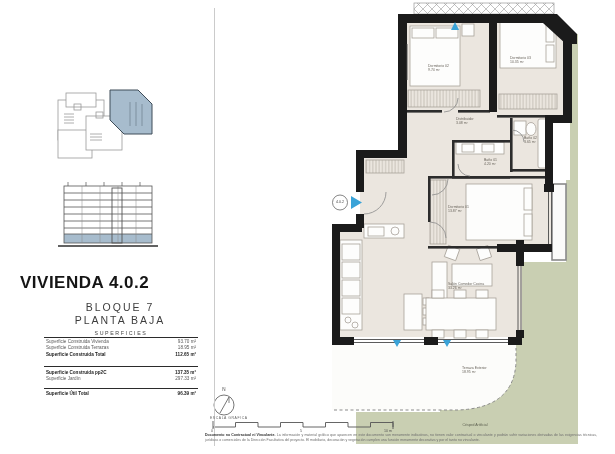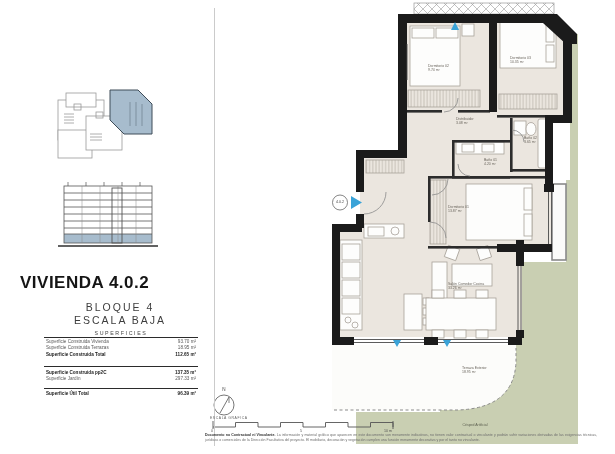"BLOQUE 4" div.abs { text: 4 -> 7 }
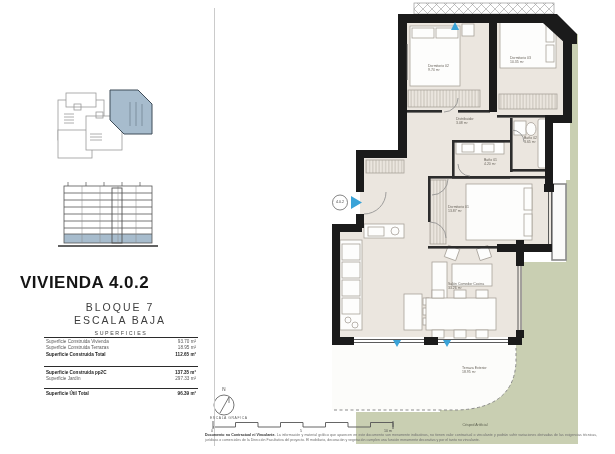"ESCALA BAJA" div.abs { text: ESCALA -> PLANTA }
